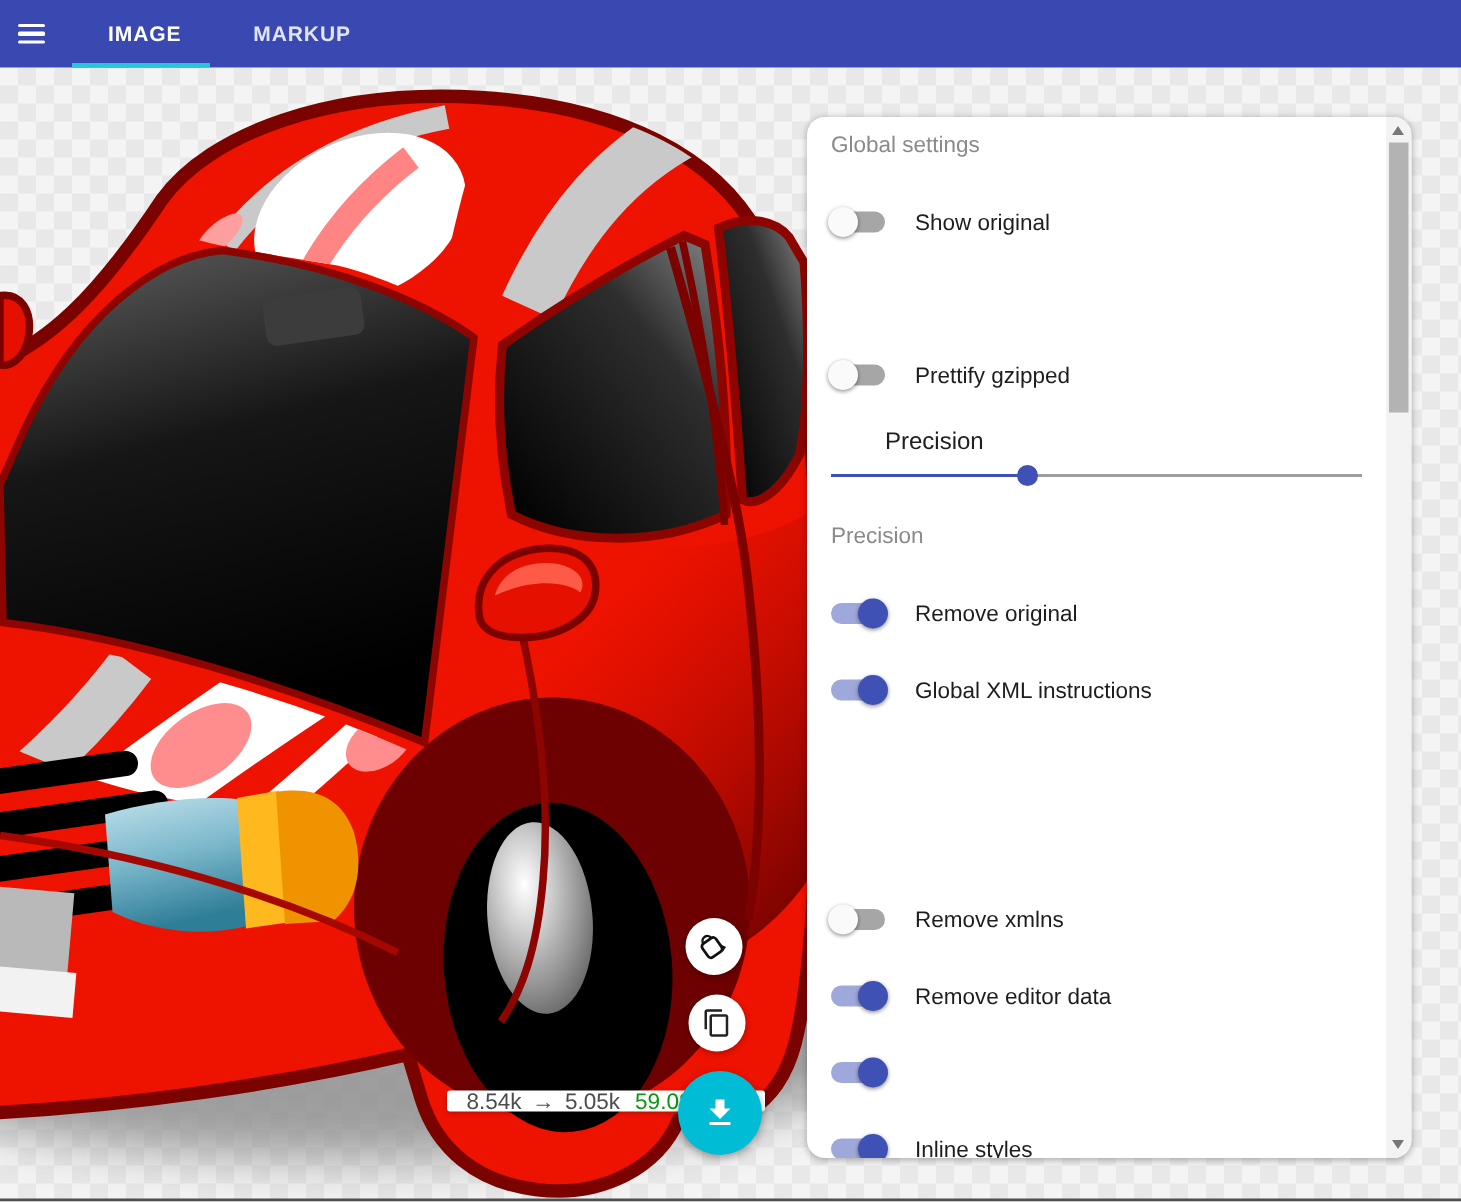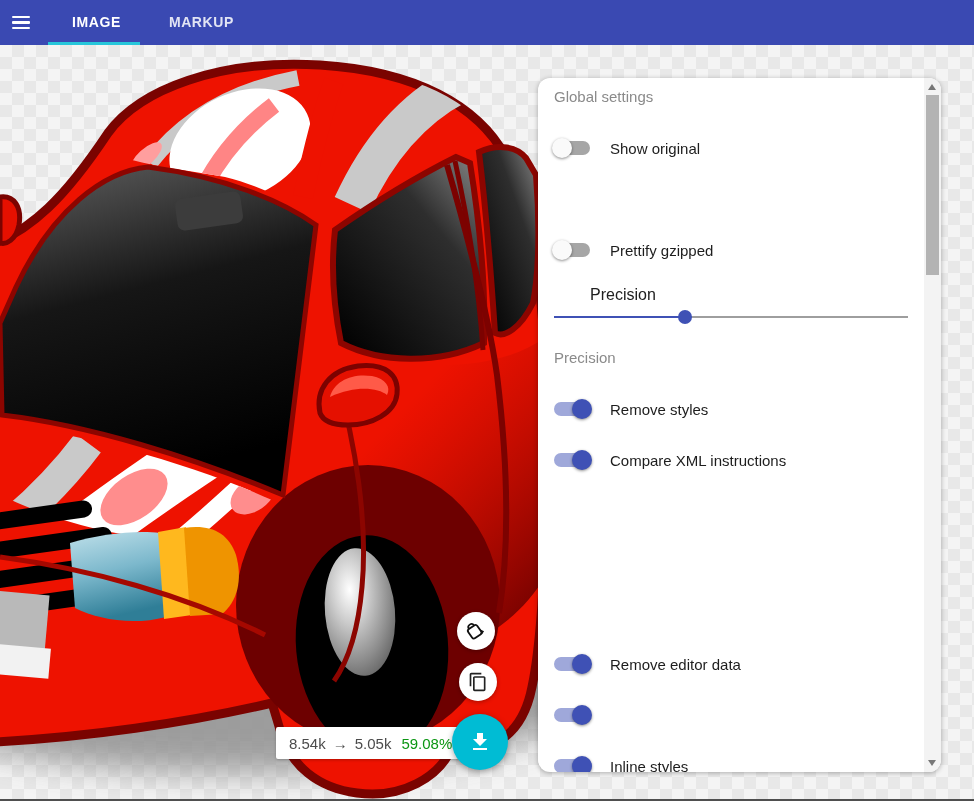"Remove styles" span.lbl { text: styles -> original }
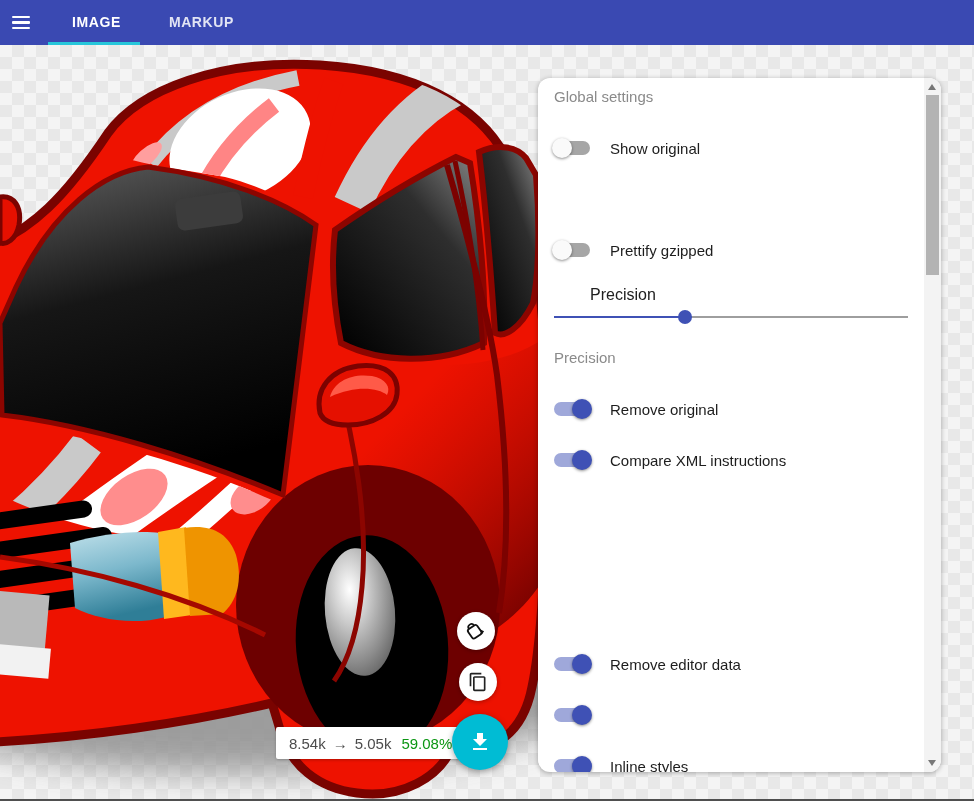"Compare XML instructions" span.lbl { text: Compare -> Global }
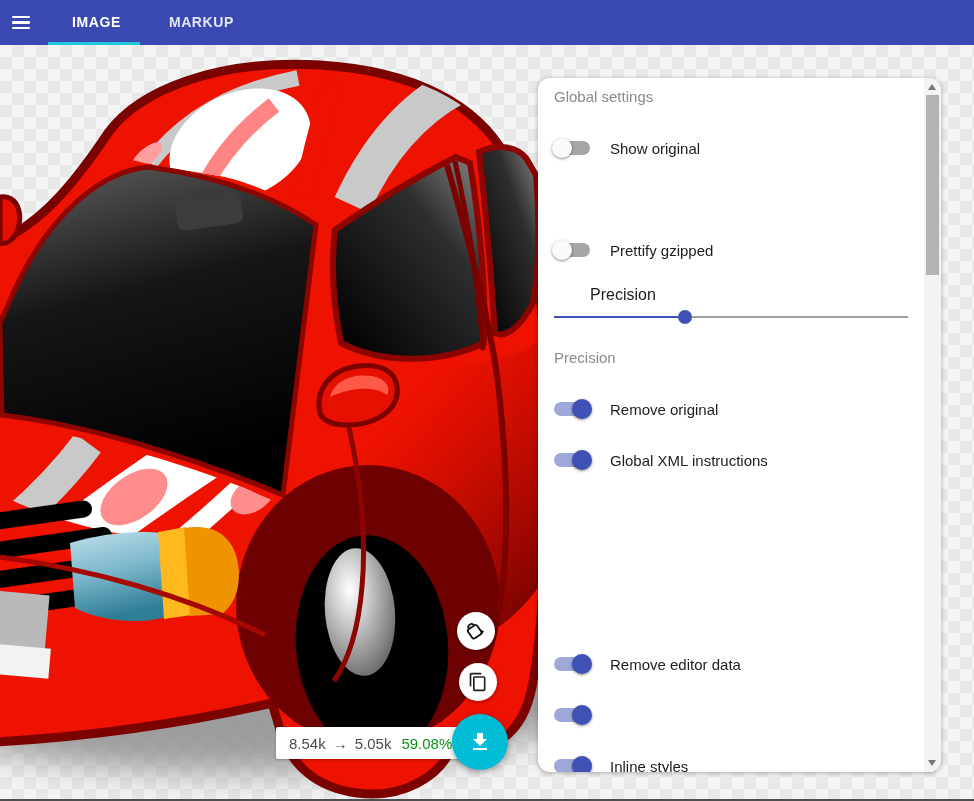"Remove xmlns" div.row { html: none -> <div> <span> <span></span> <span></span> </span> <span>Remove xmlns</span> </div> }
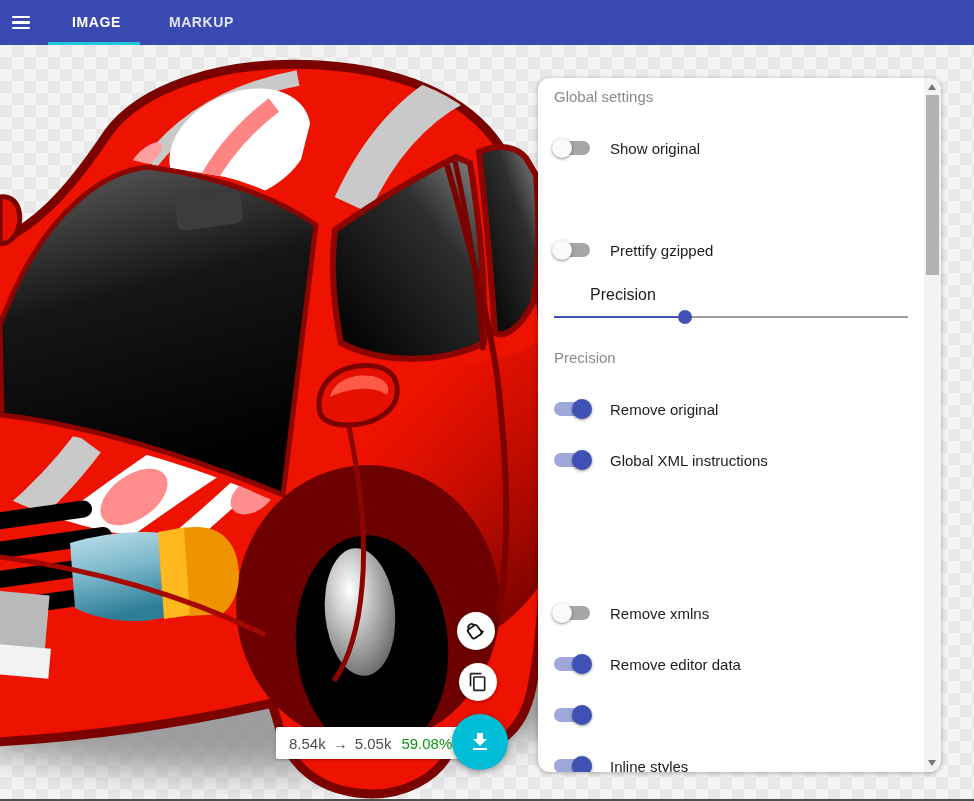"8.54k" .stats { height: 32px -> 14px; left: 276px -> 298px }
